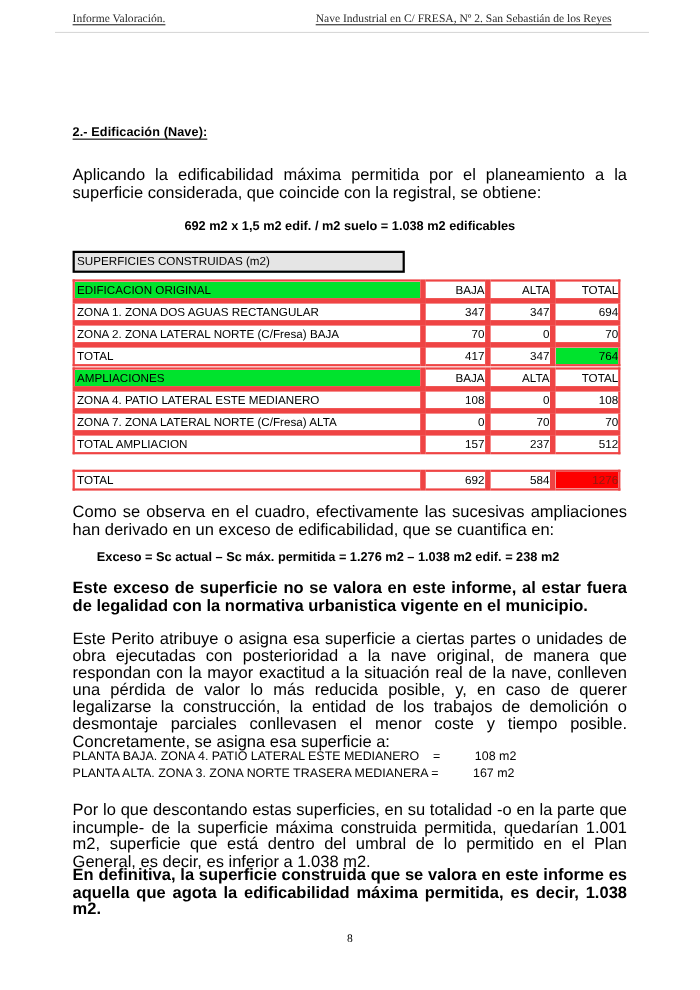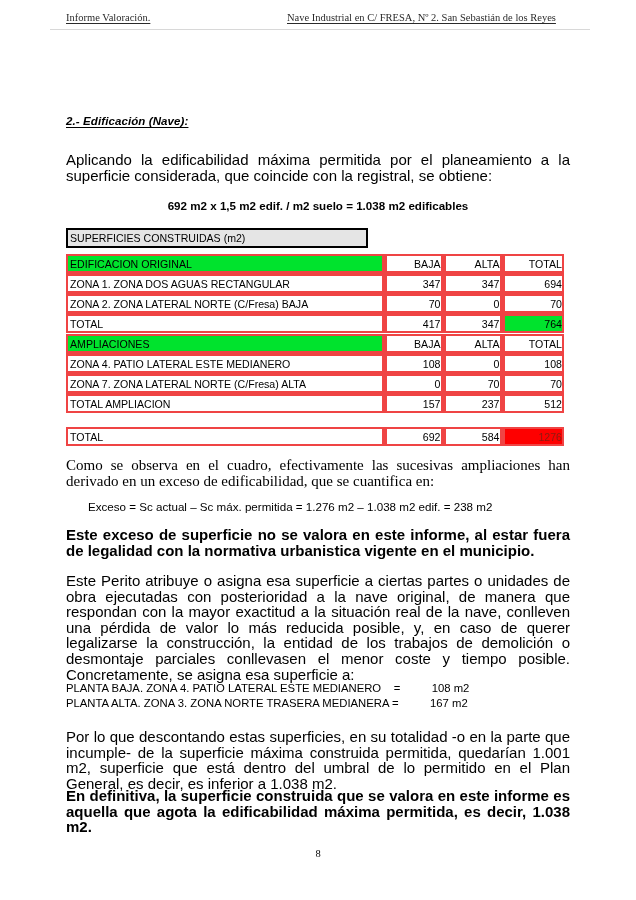"2.- Edificación (Nave):" .sec-title { font-style: italic -> none }
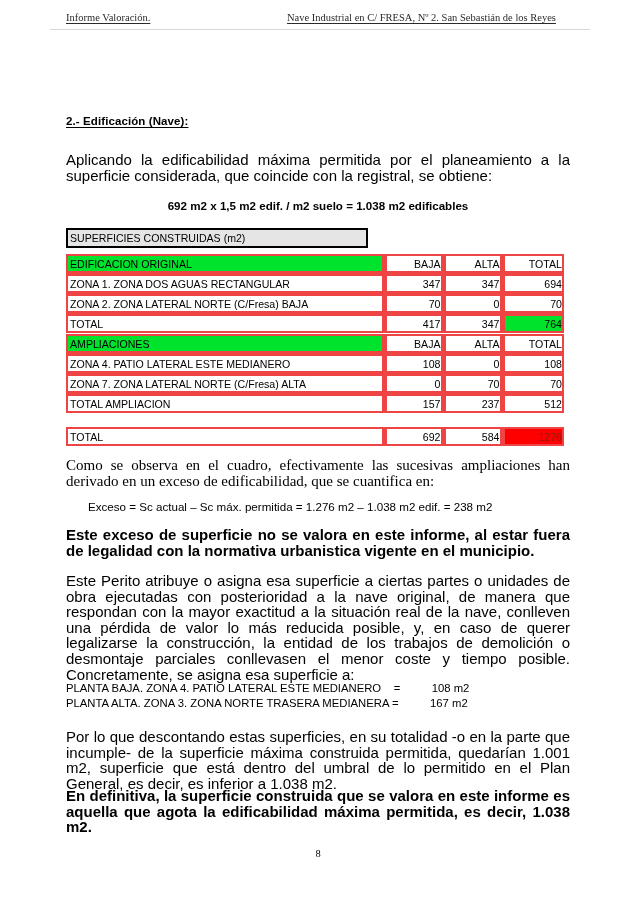"Como se observa en el" div.para { font-family: Liberation Serif, serif -> none }
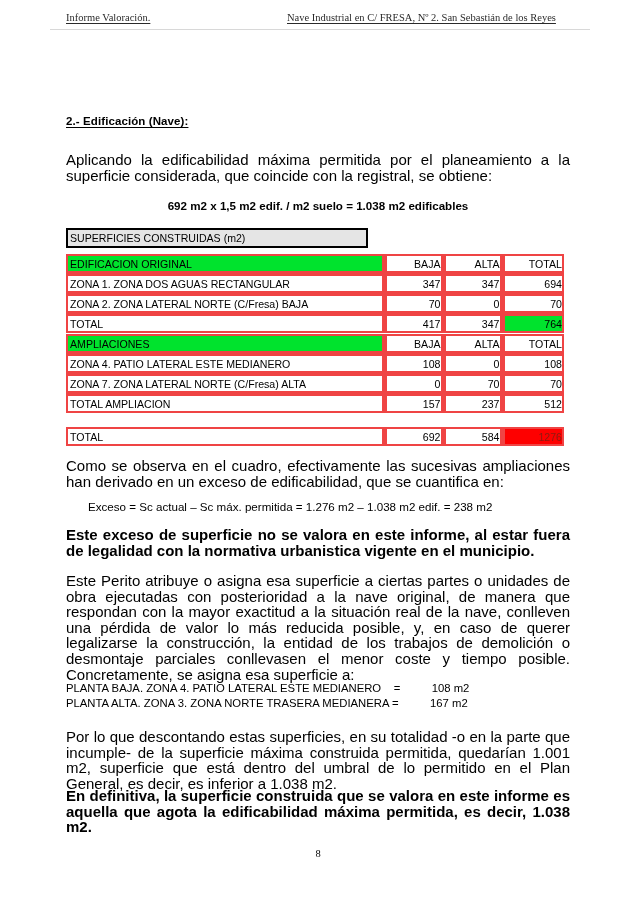"Exceso = Sc actual –" .indent-bold { font-weight: normal -> bold }
